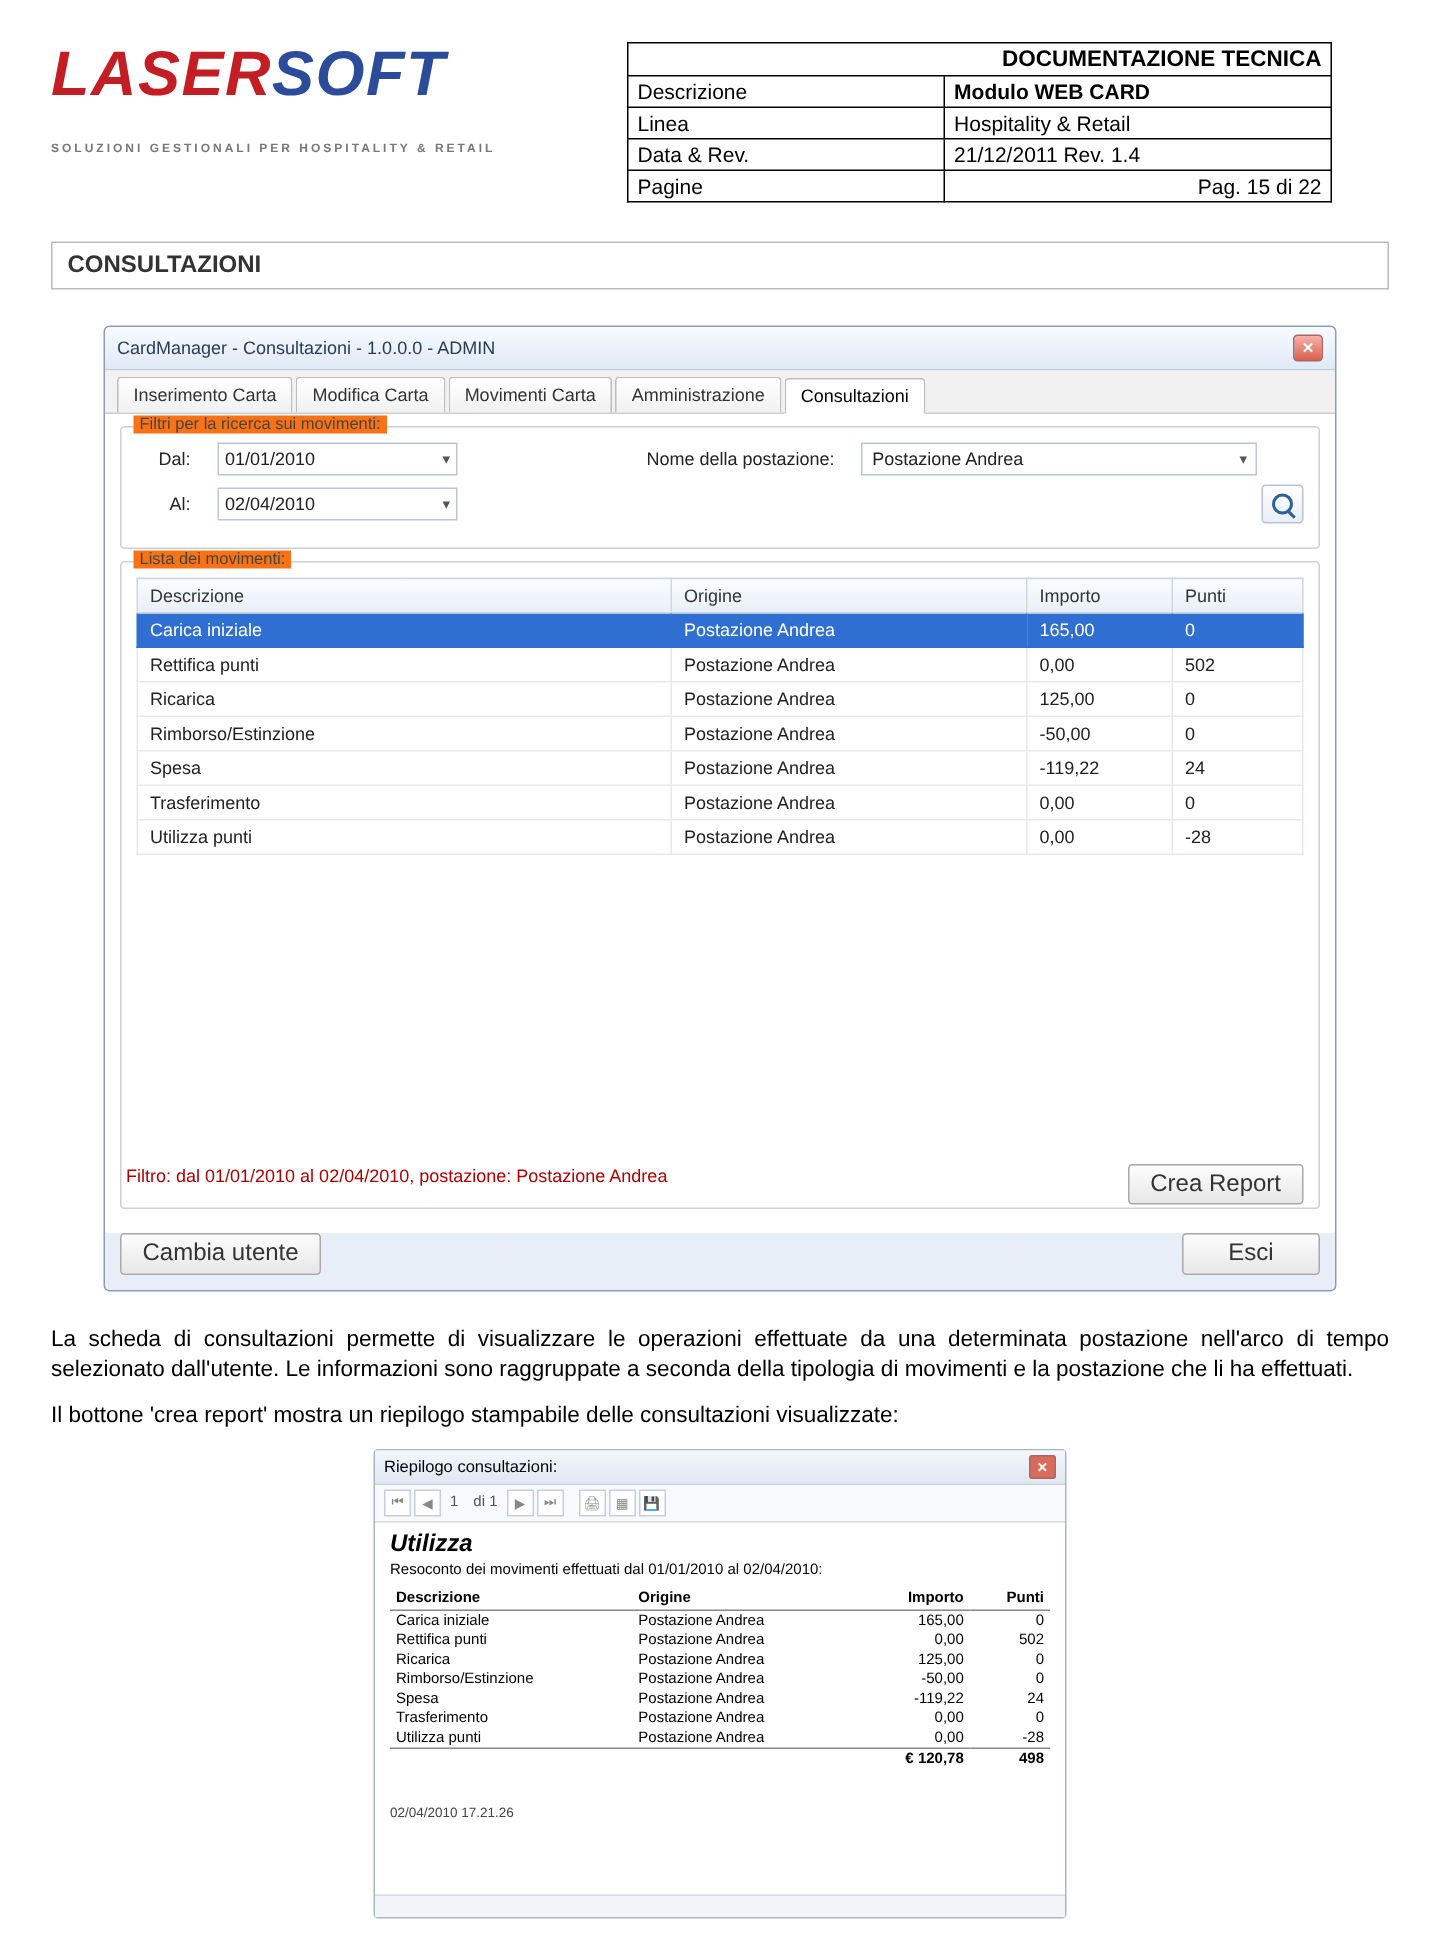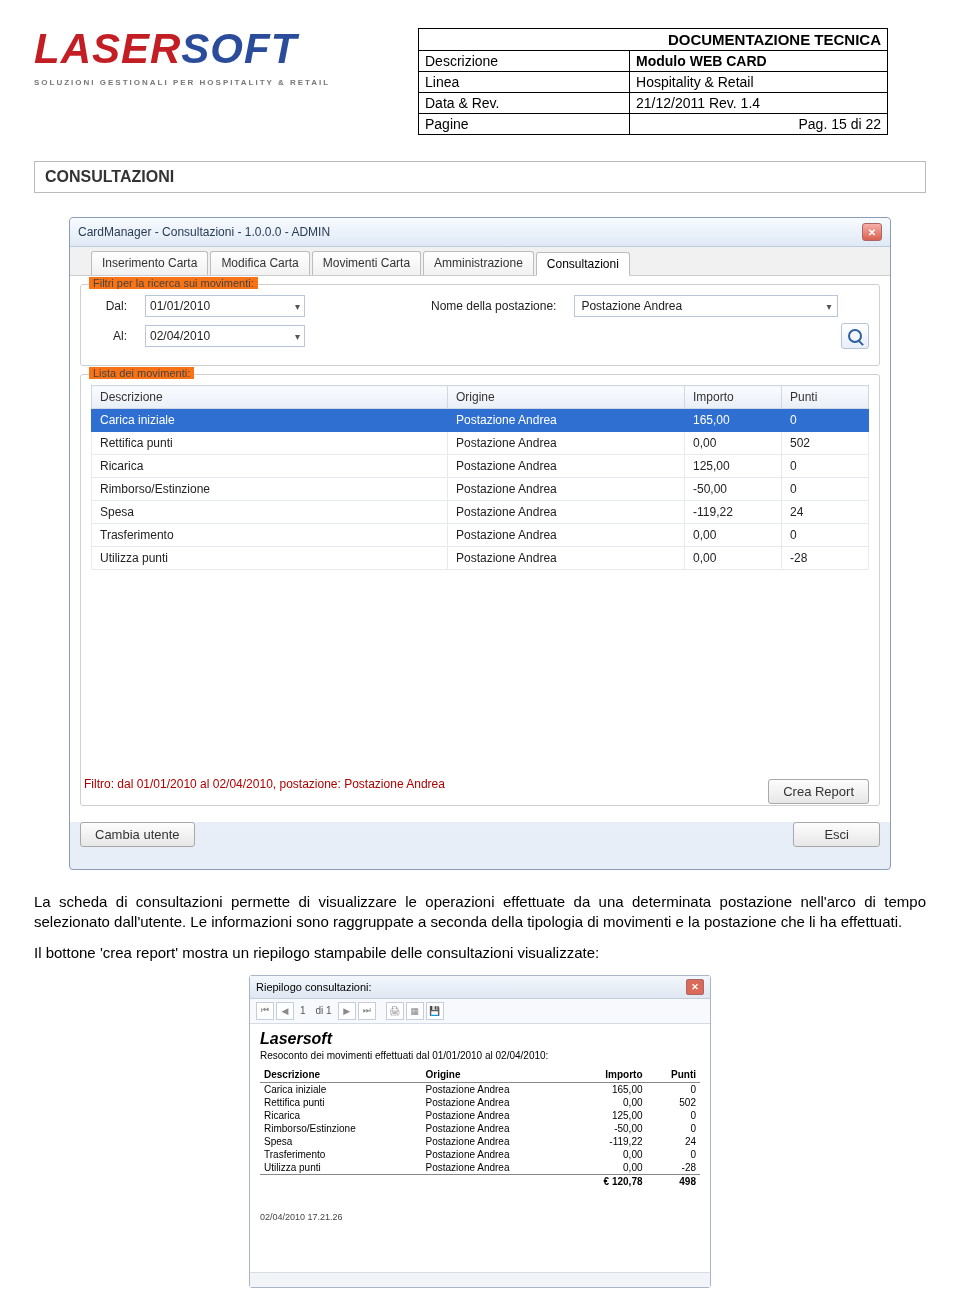"SOLUZIONI GESTIONALI PER HOSPITALITY &" .logo-sub { margin-top: 8px -> 24px }
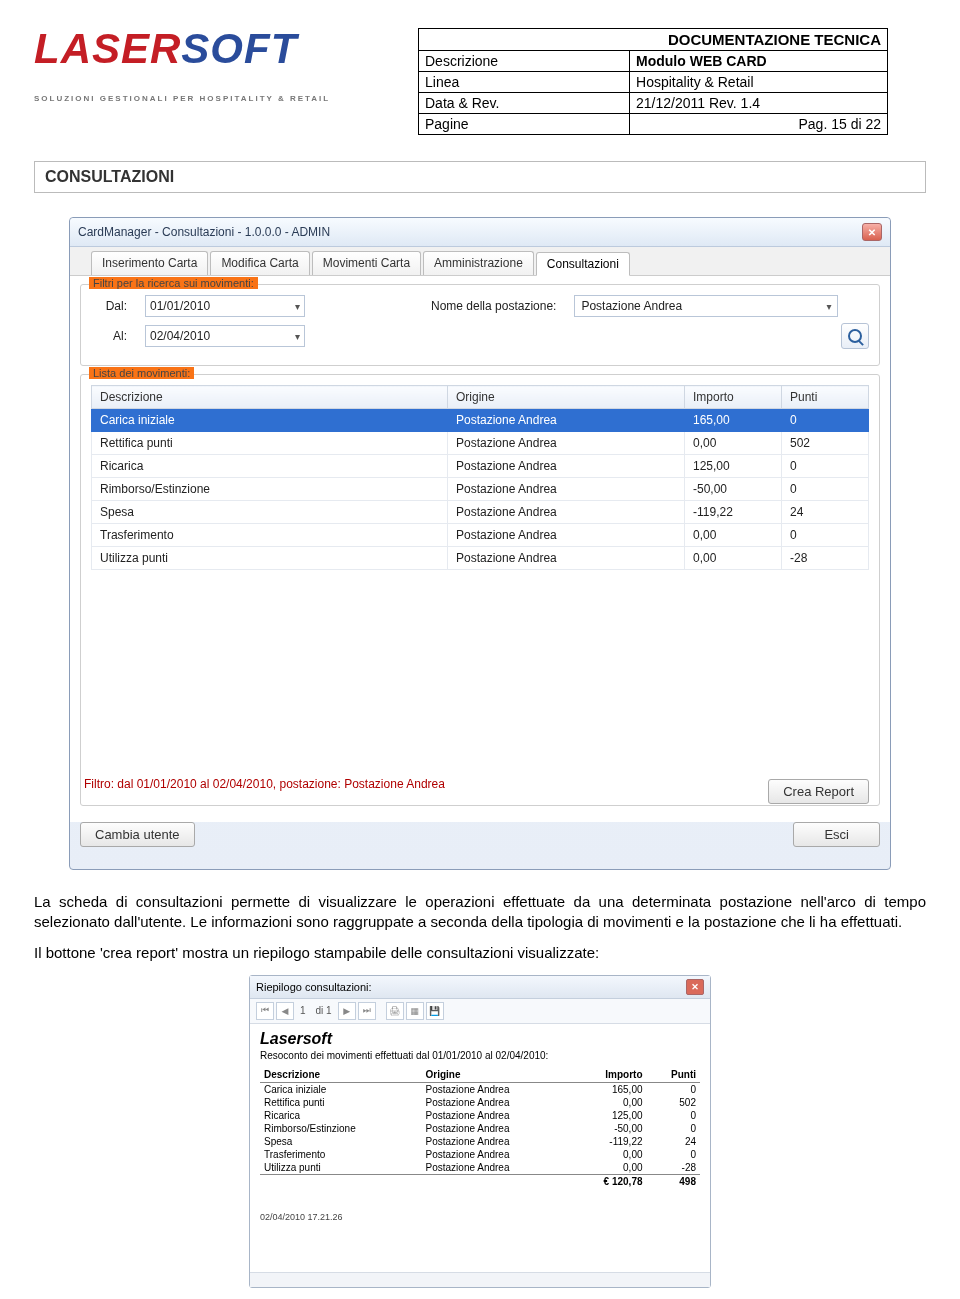"Inserimento Carta" .tabs { padding: 4px 6px 0 21px -> 4px 6px 0 8px }
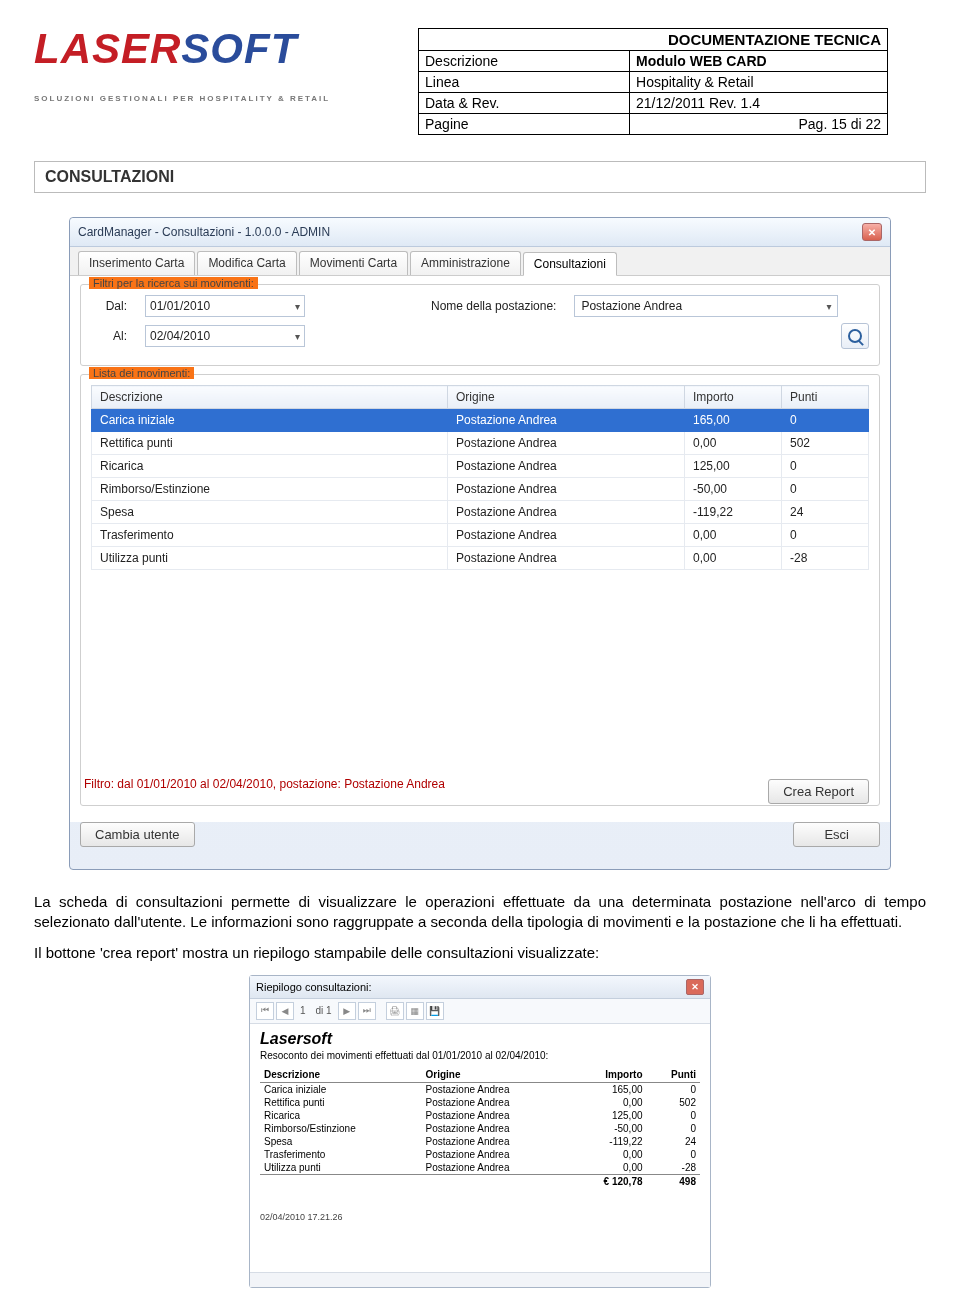"Crea Report" .btn { font-size: 13px -> 16px }
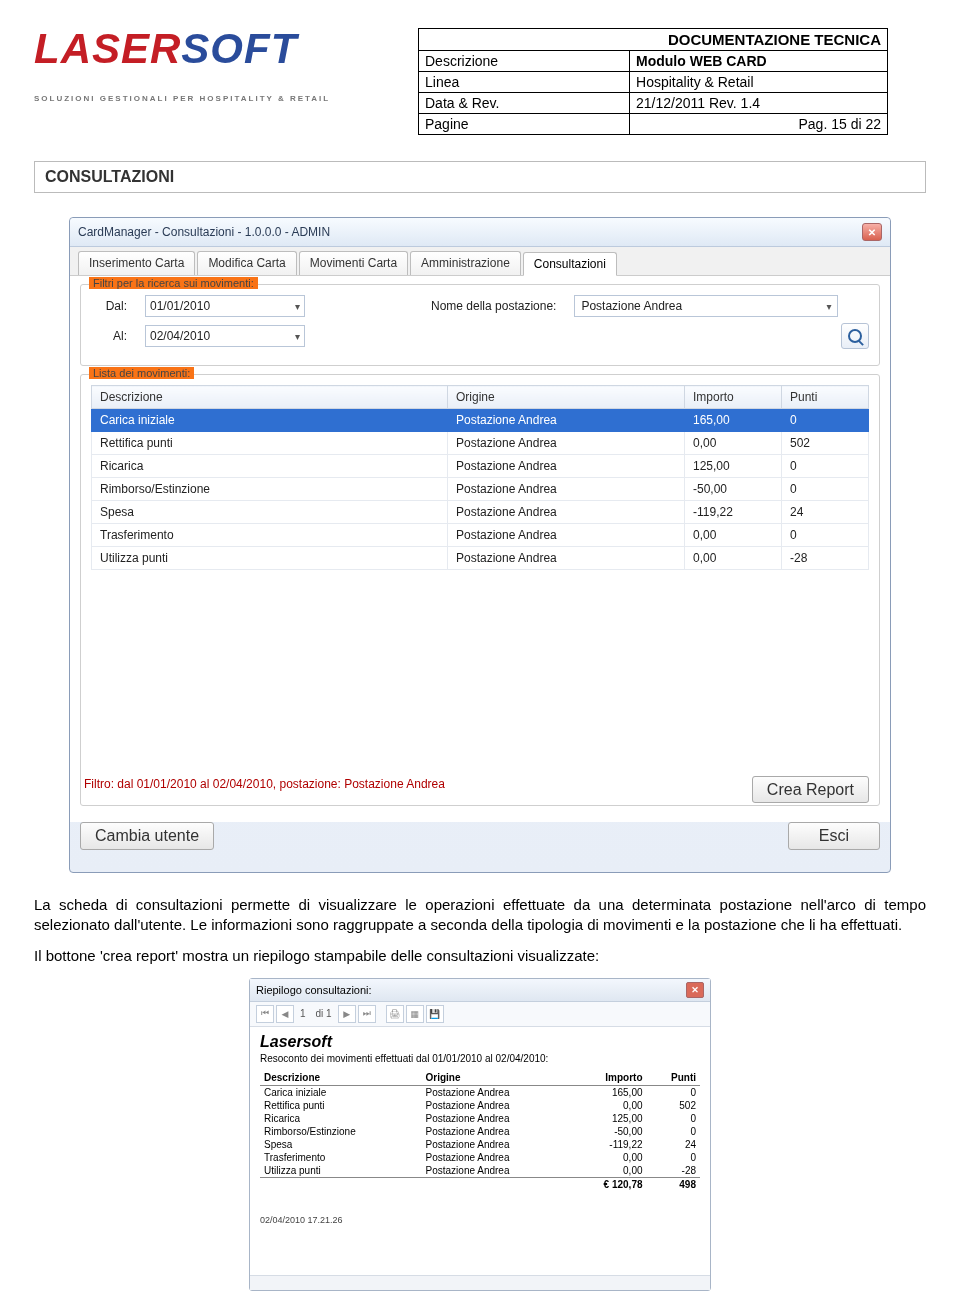"Cambia utente" .bottom-row { padding: 0 10px 22px 10px -> 0 10px 10px 10px }
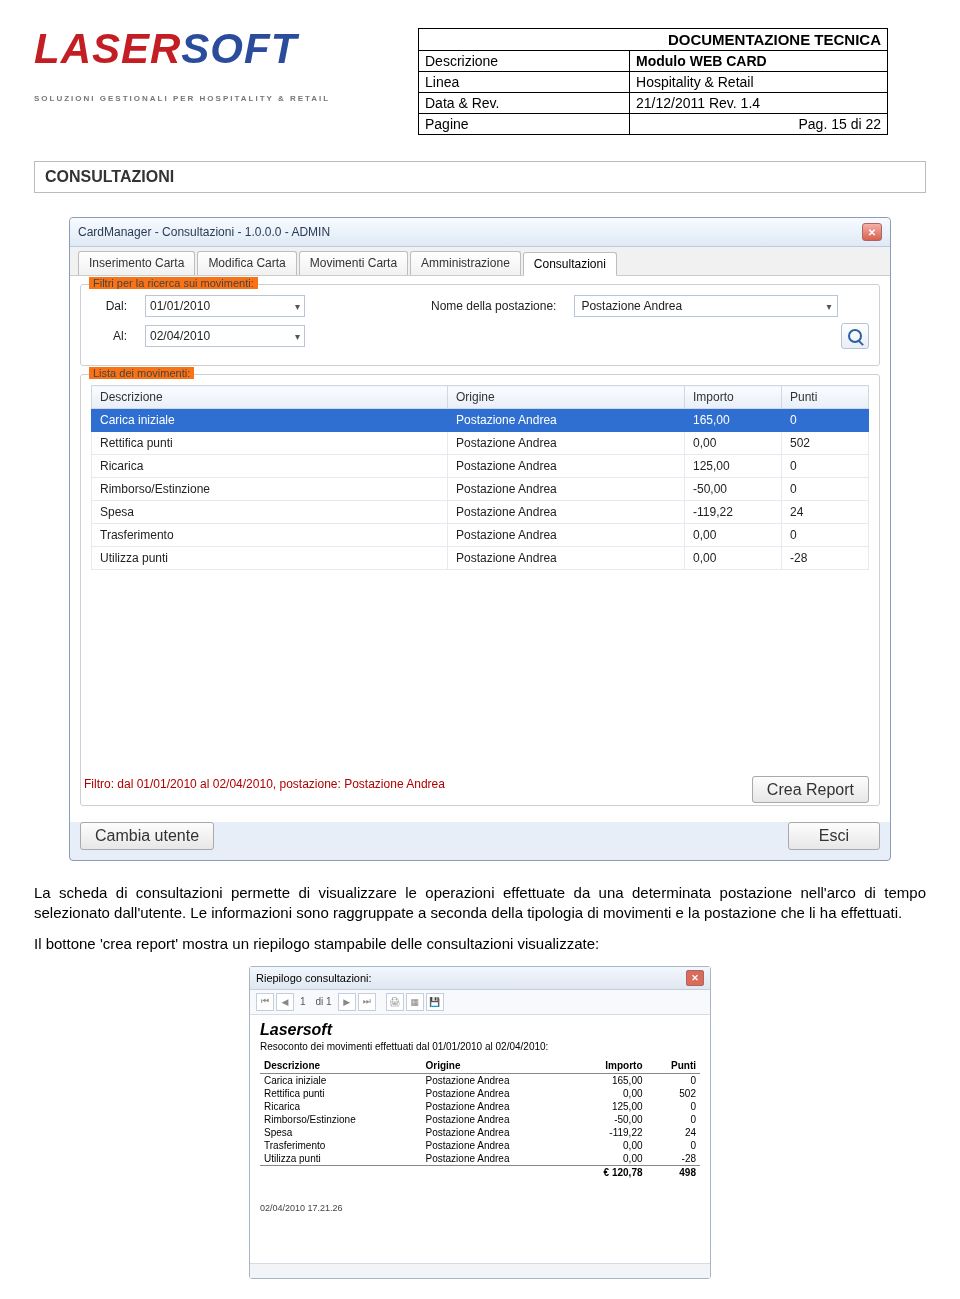"Lasersoft" div.rpt-h1 { text: Lasersoft -> Utilizza }
